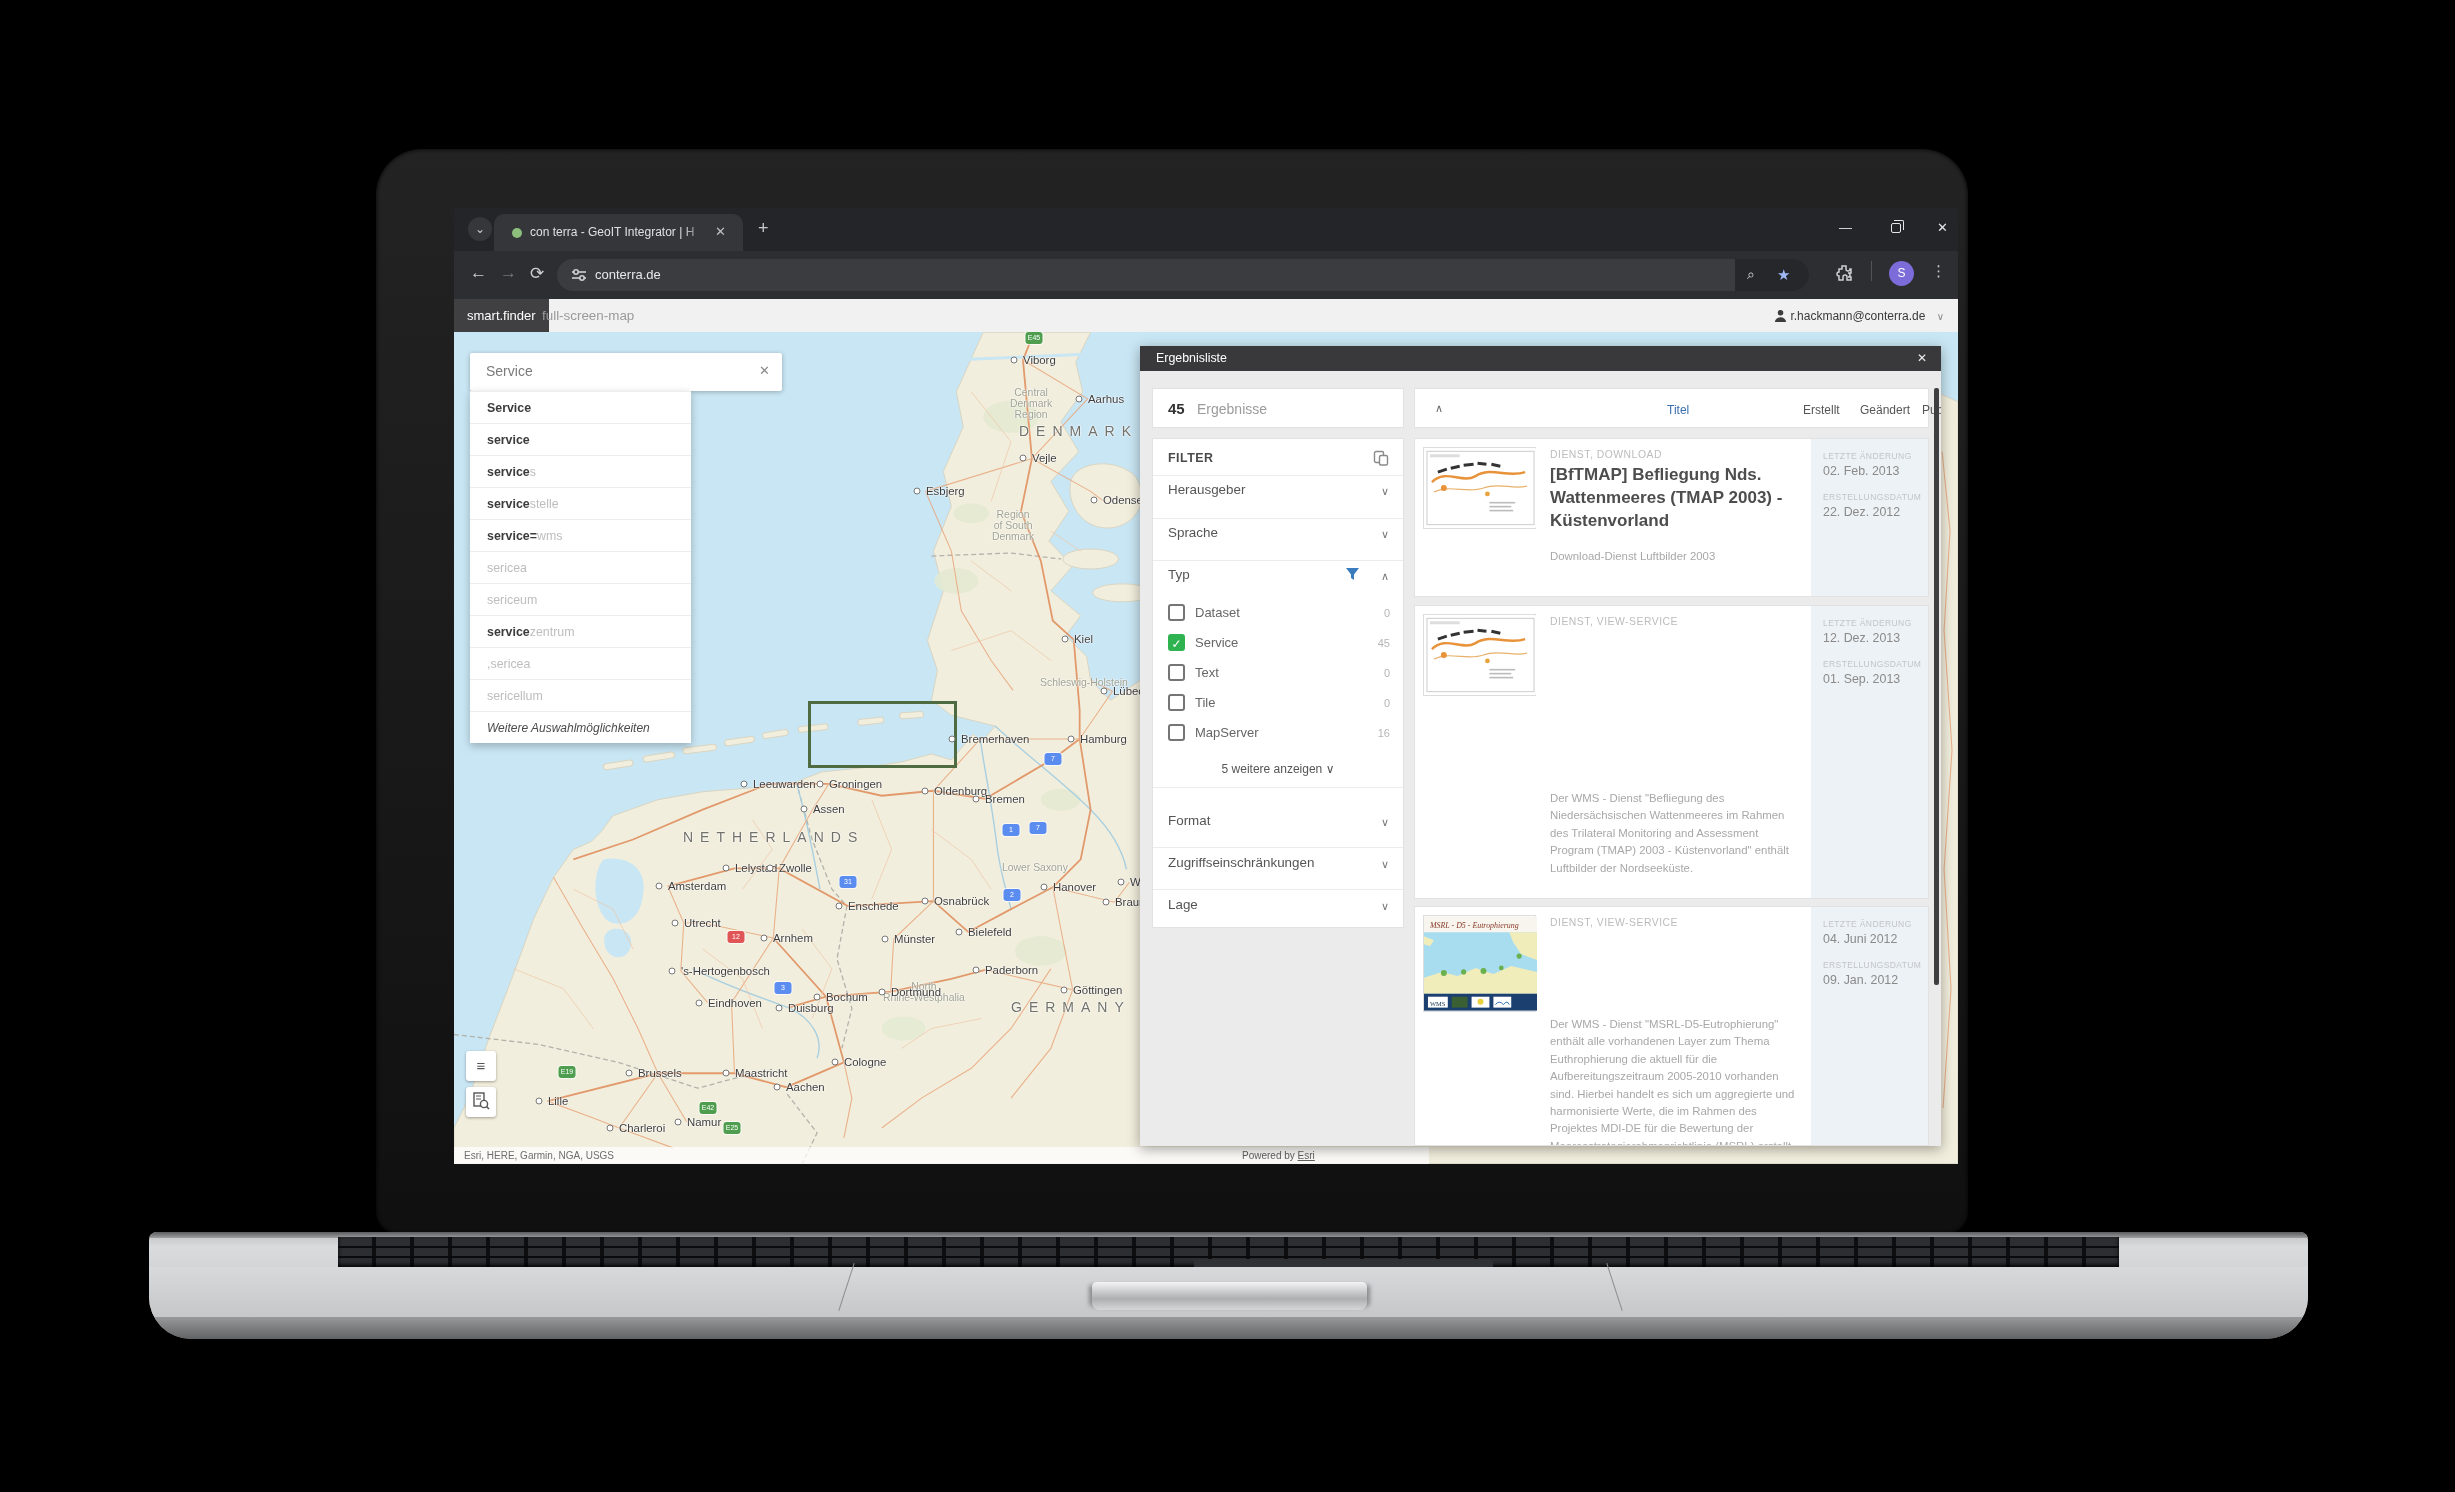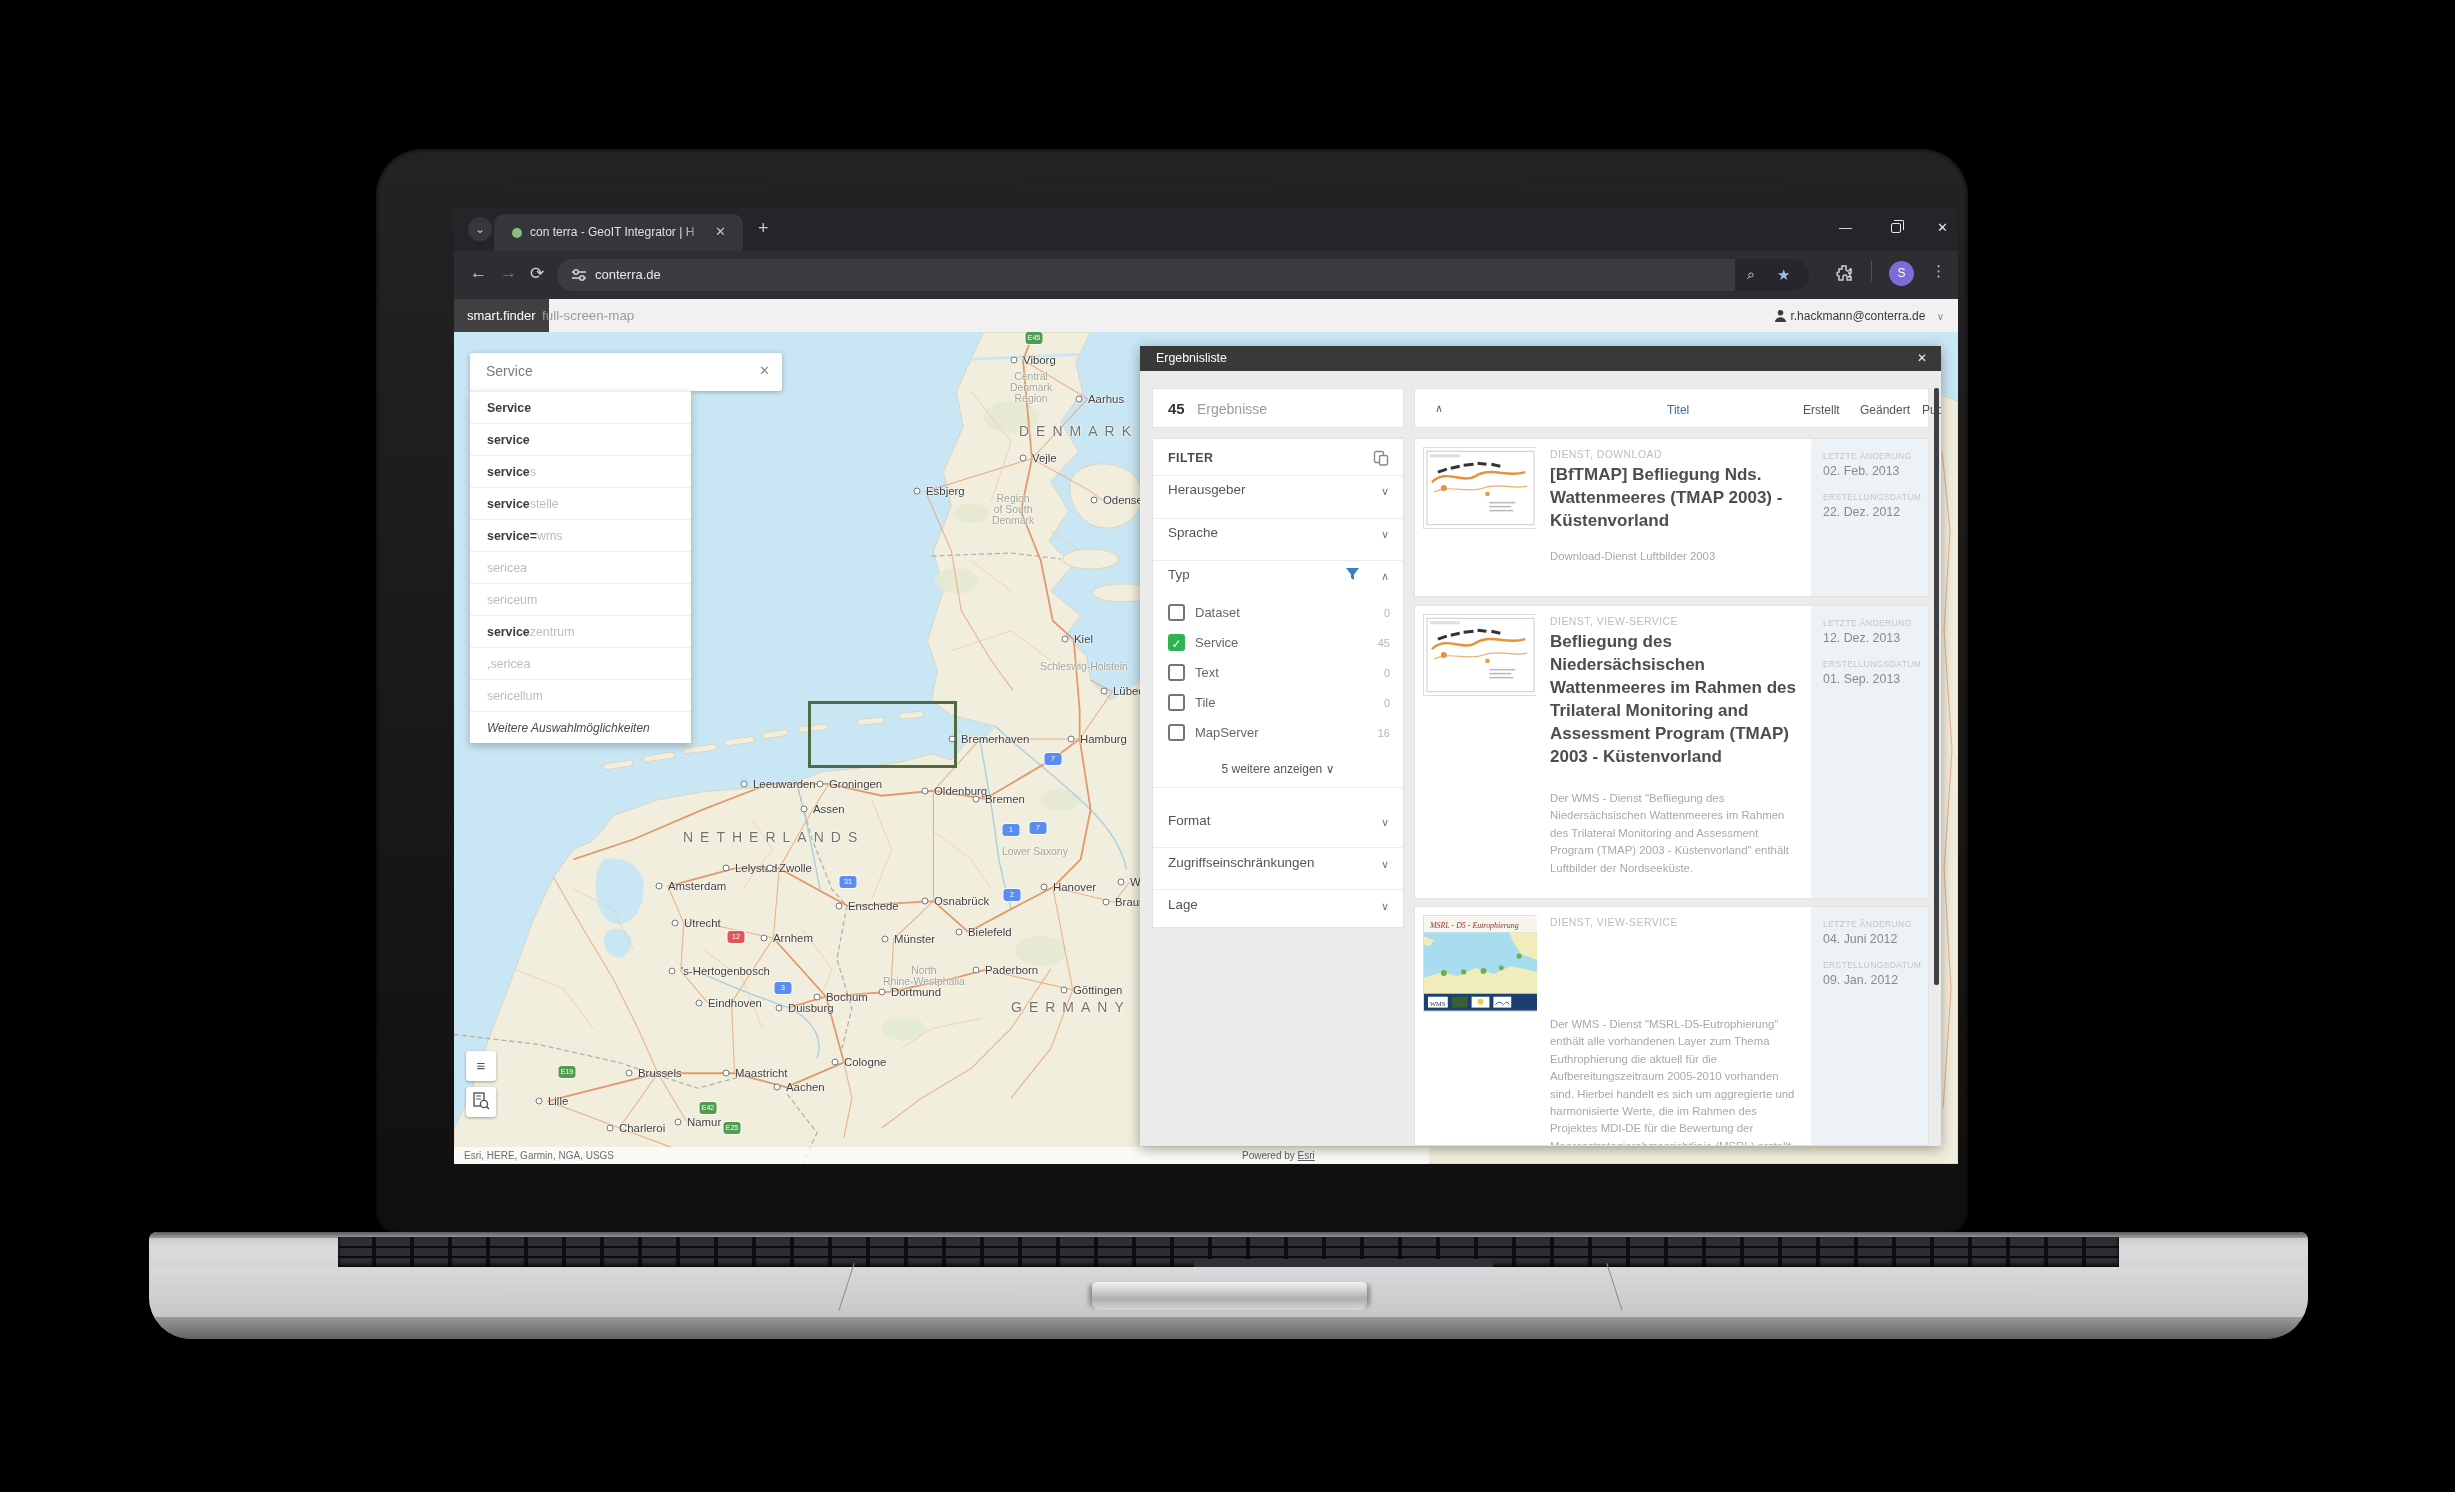"Central" .mlabel.region { margin-top: none -> 16px }
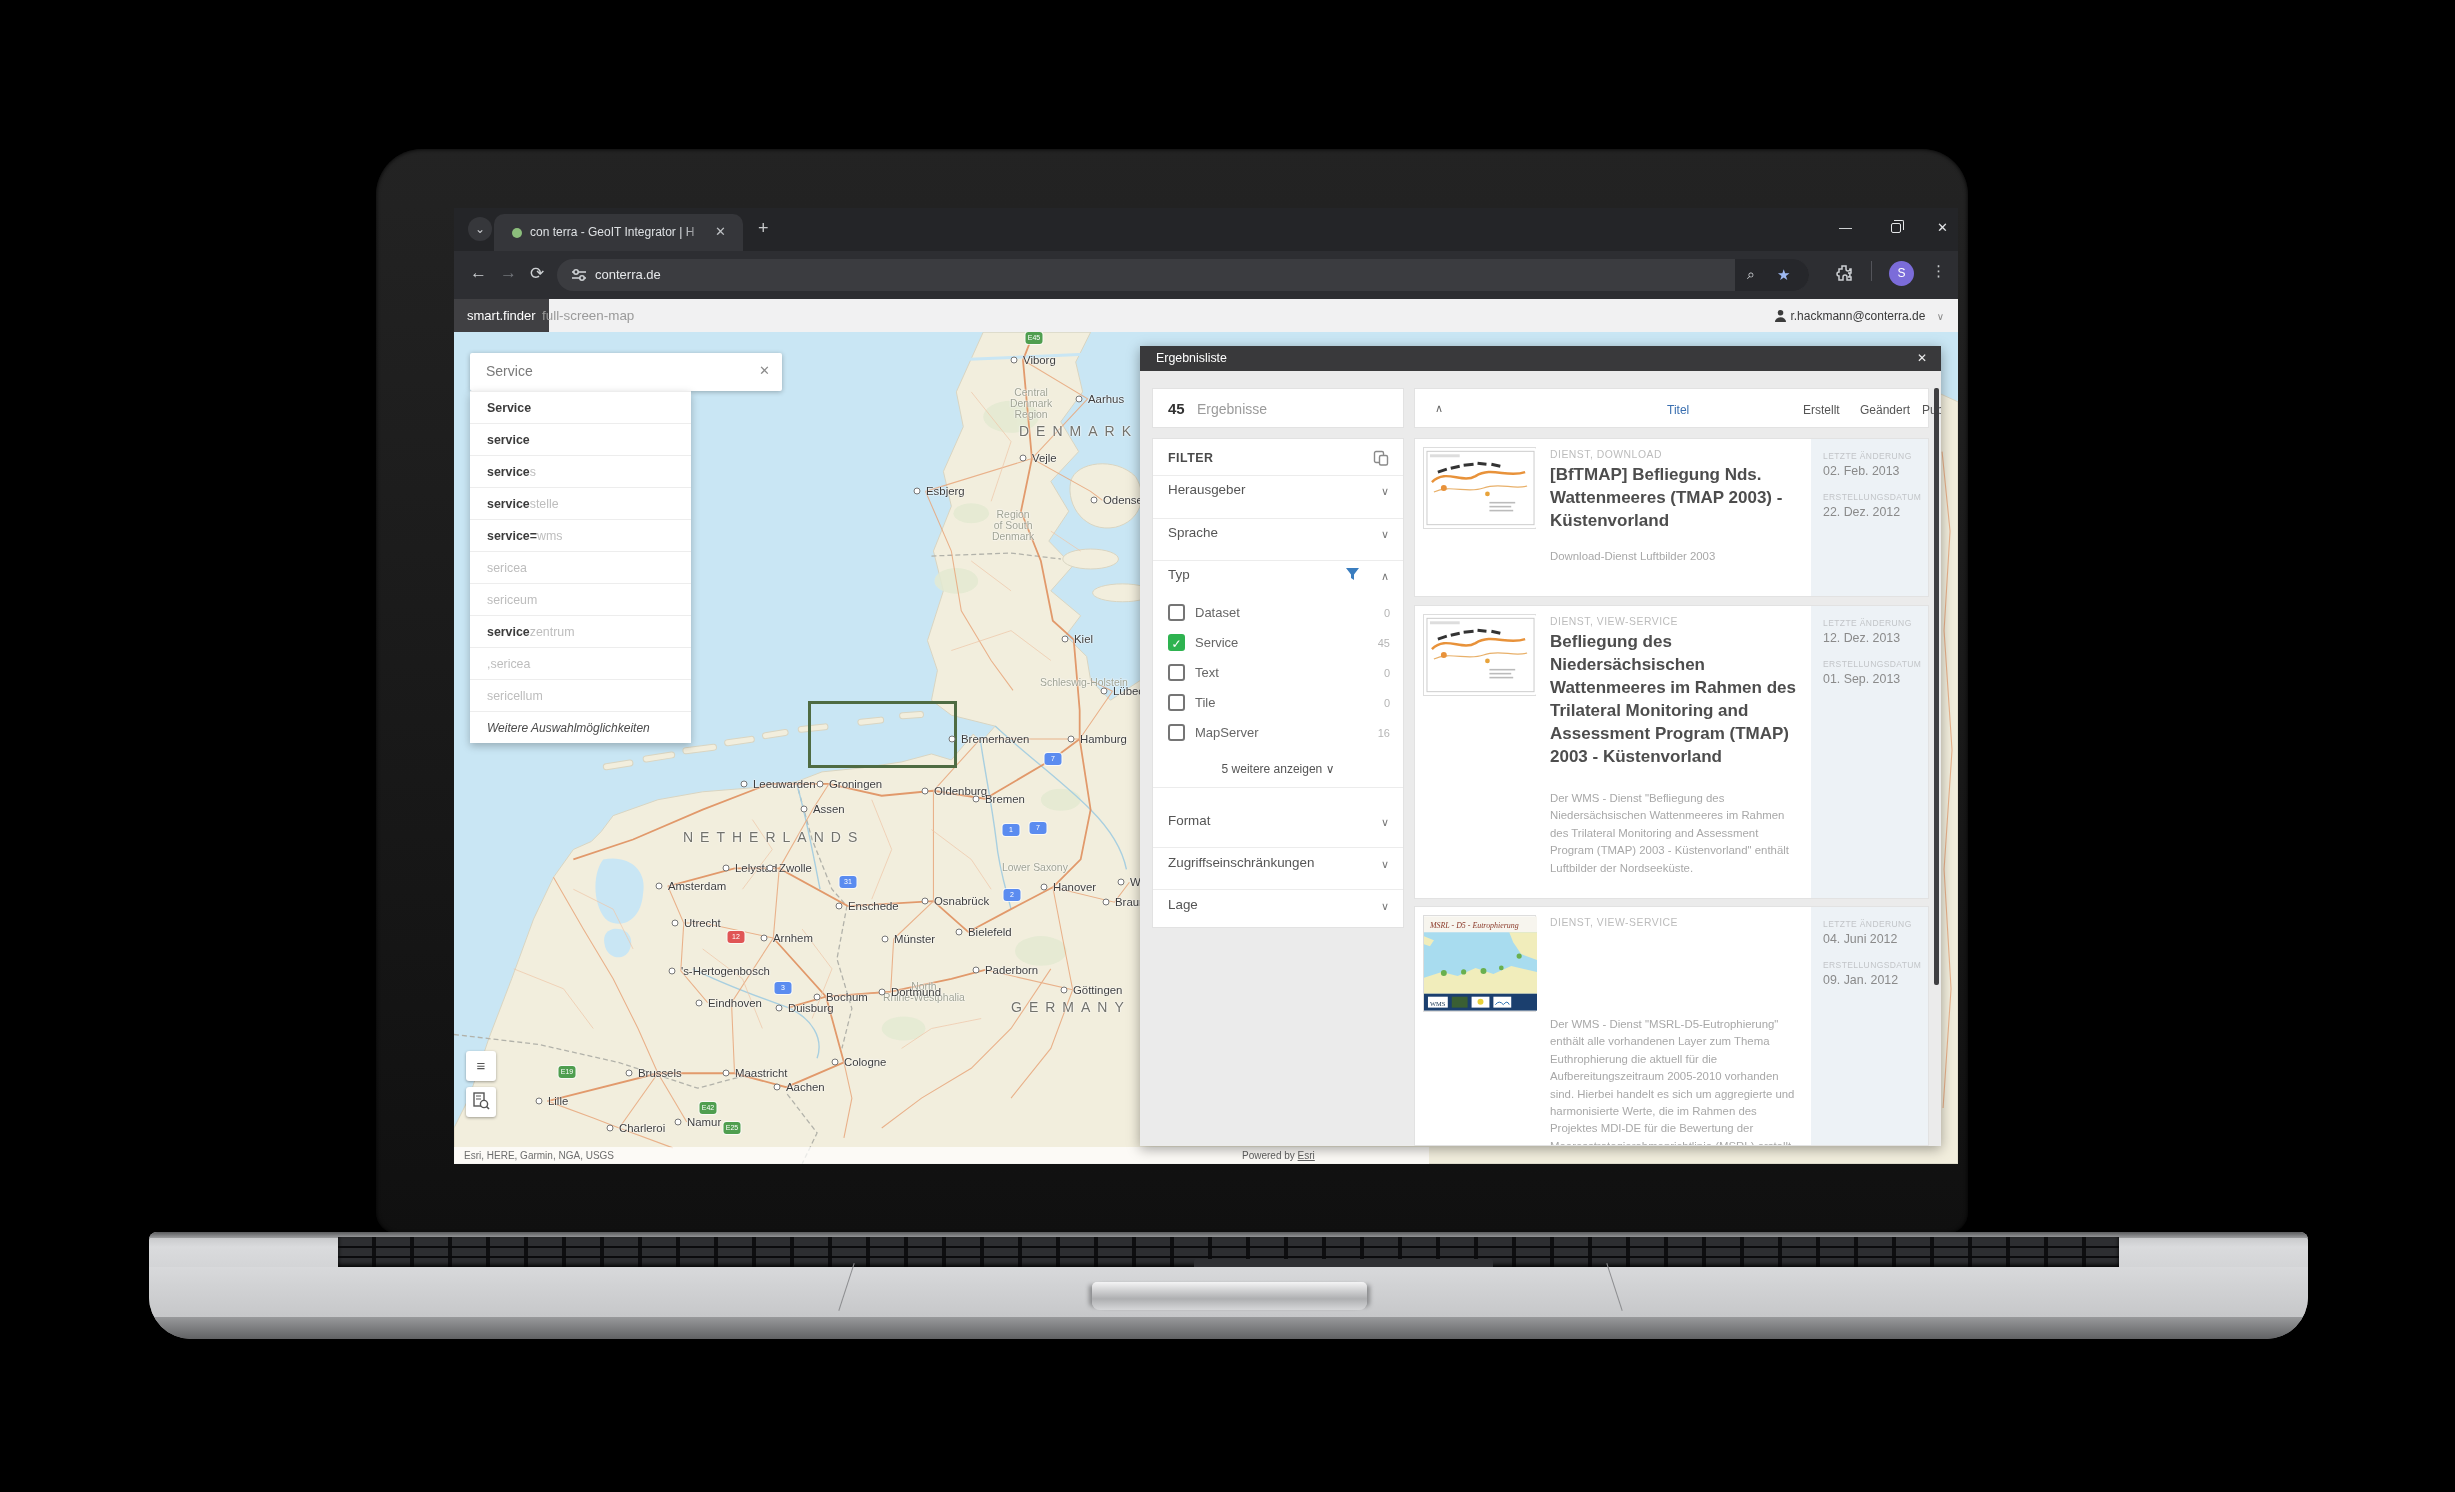"Befliegung des Niedersächsischen" div.rtitle { html: <div>Befliegung des Niedersächsischen Wattenmeeres im Rahmen des Trilateral Monitoring and Assessment Program (TMAP) 2003 - Küstenvorland</div> -> none }
